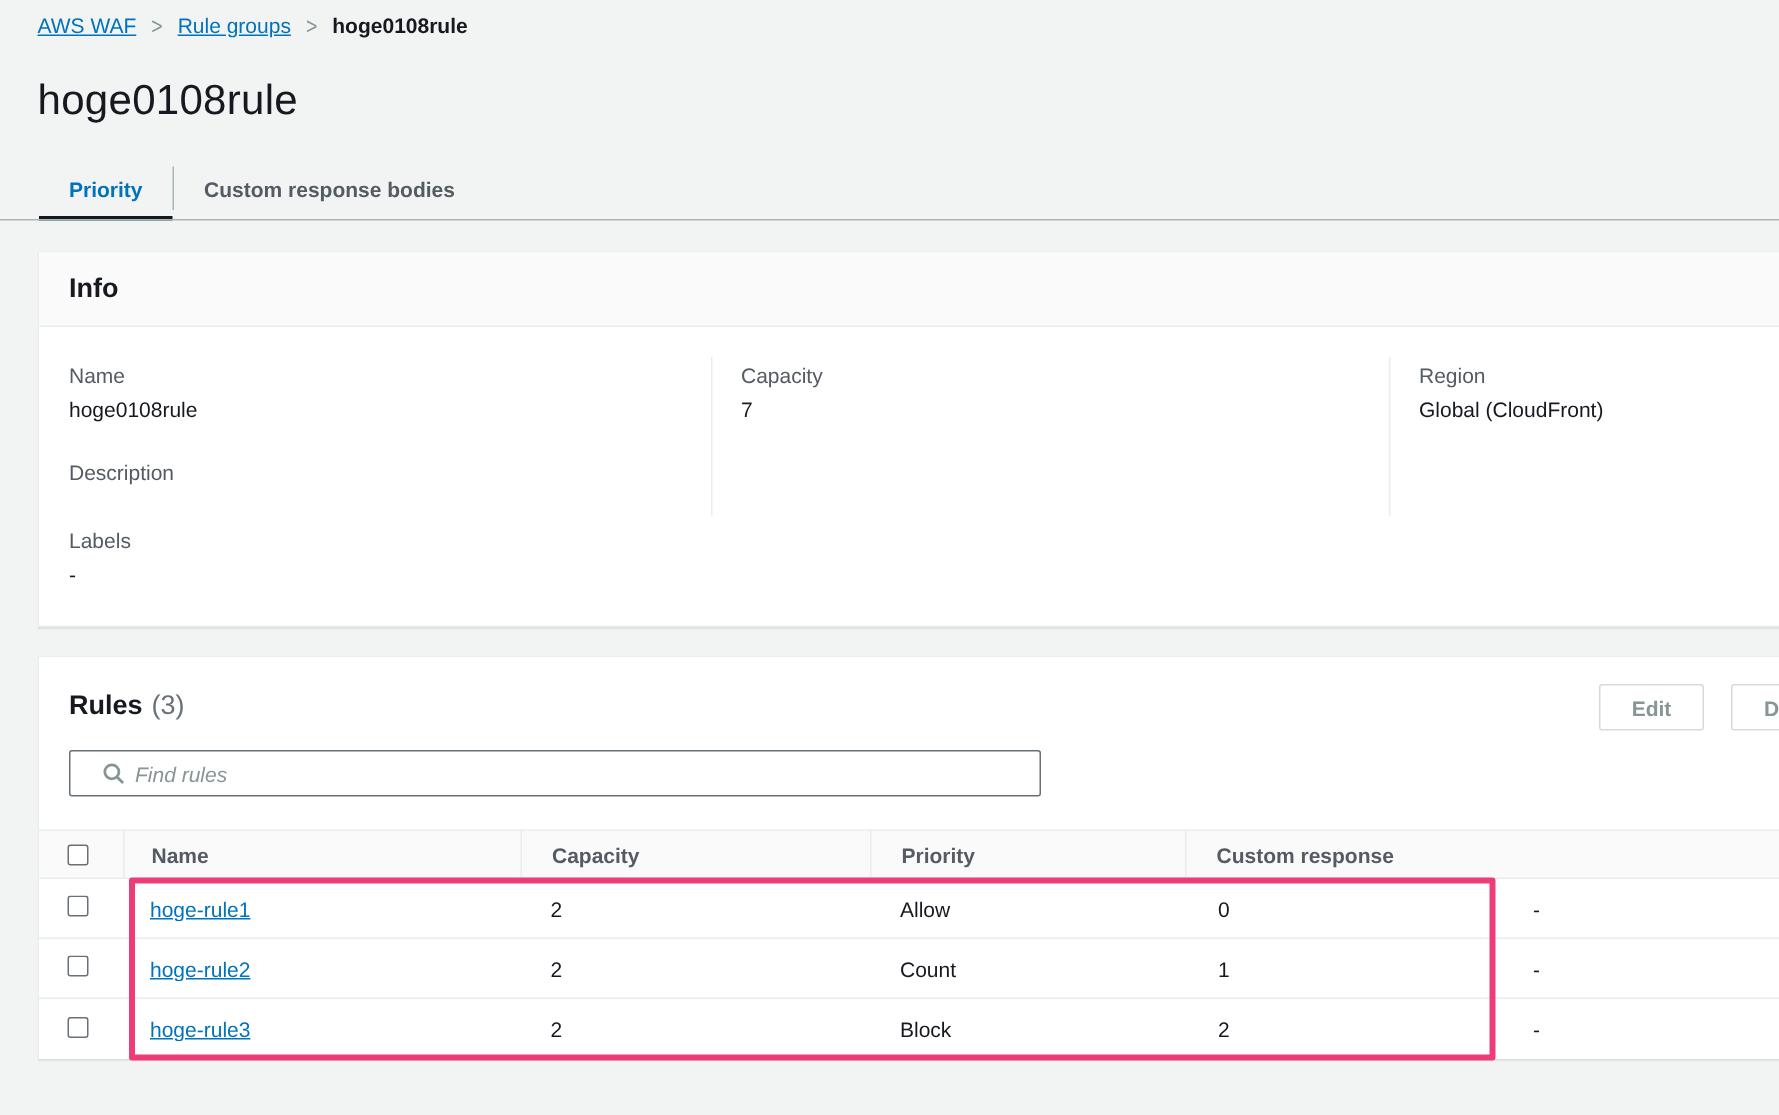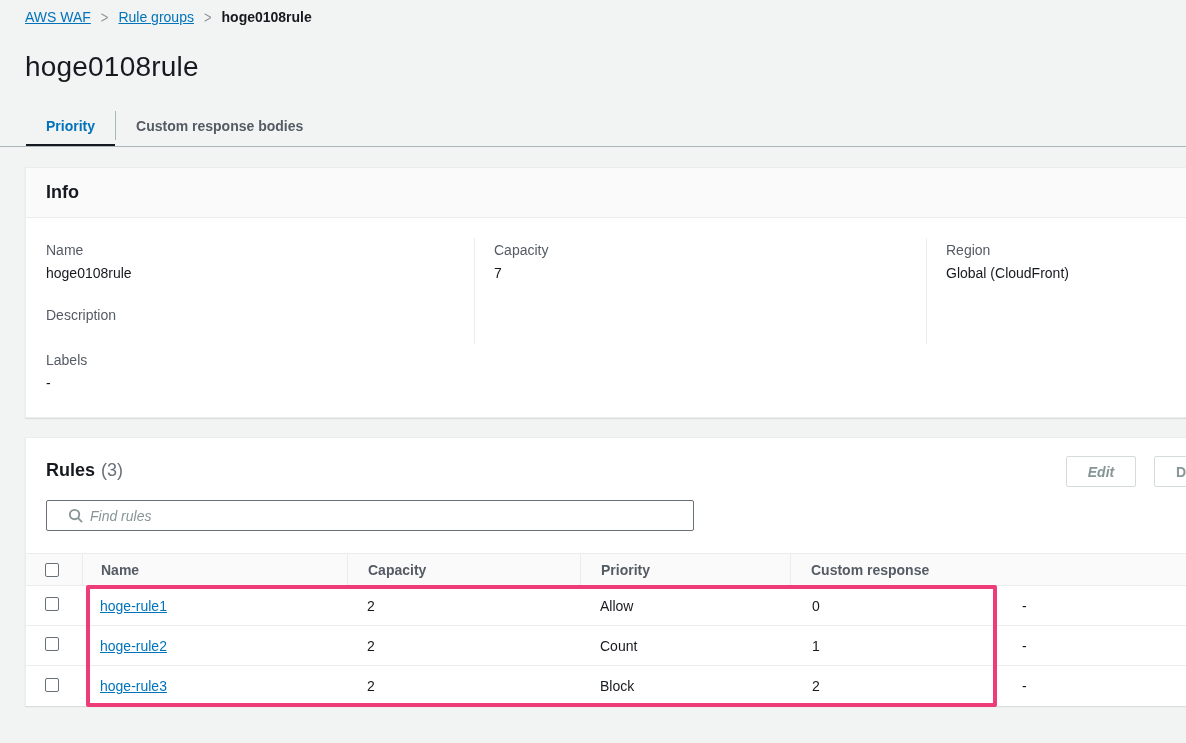"Edit" #edit-btn { font-style: italic -> none }
